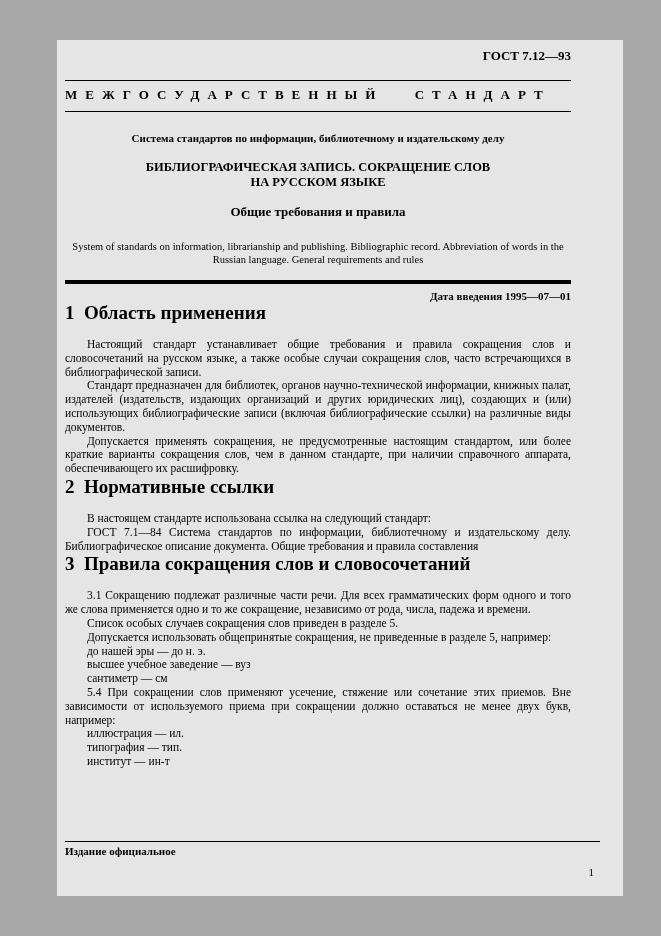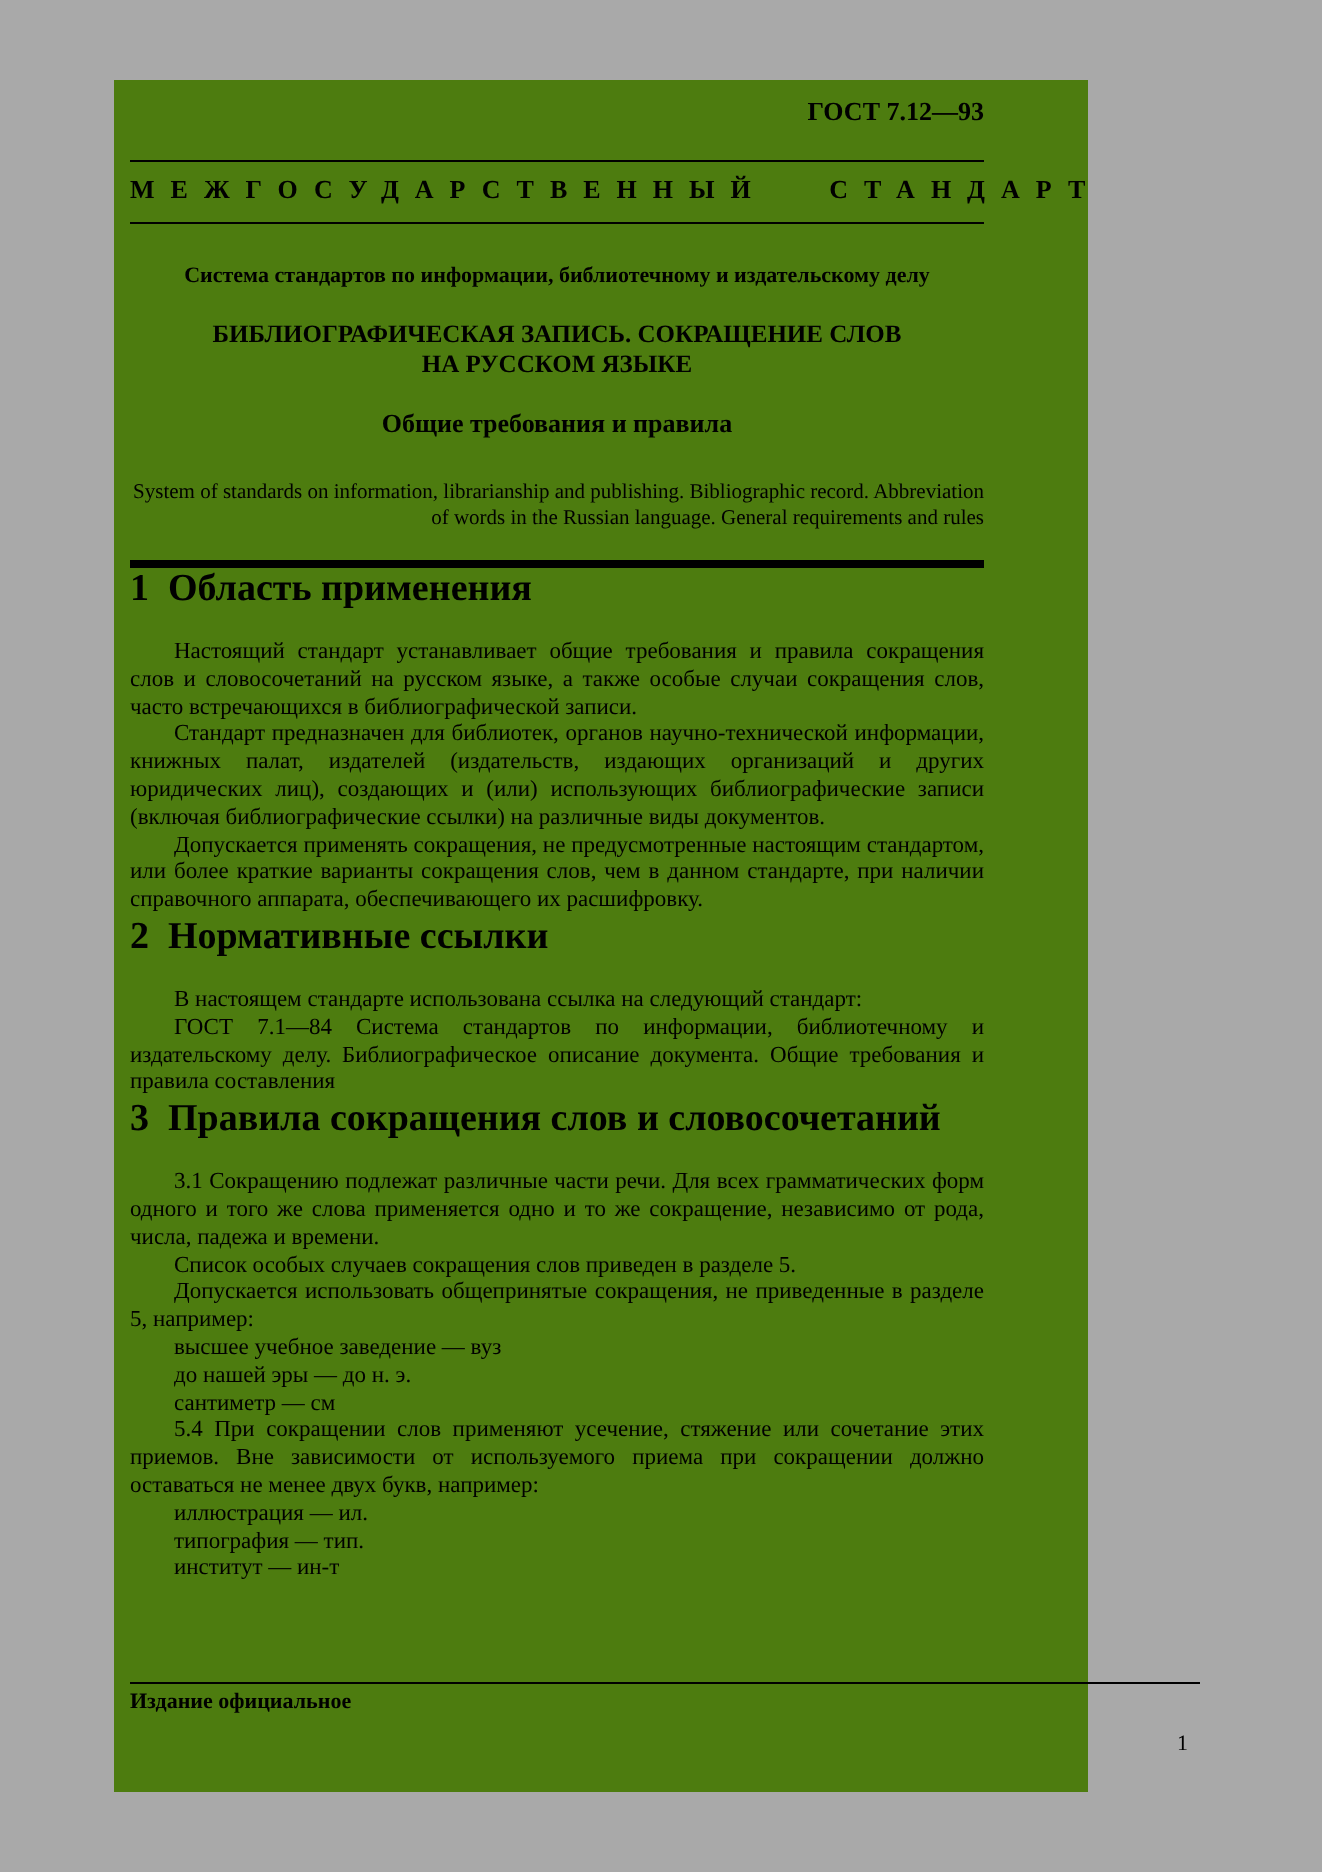"ГОСТ 7.12—93" .page { background: #4d7c0f -> #e5e5e5; width: 487px -> 566px }
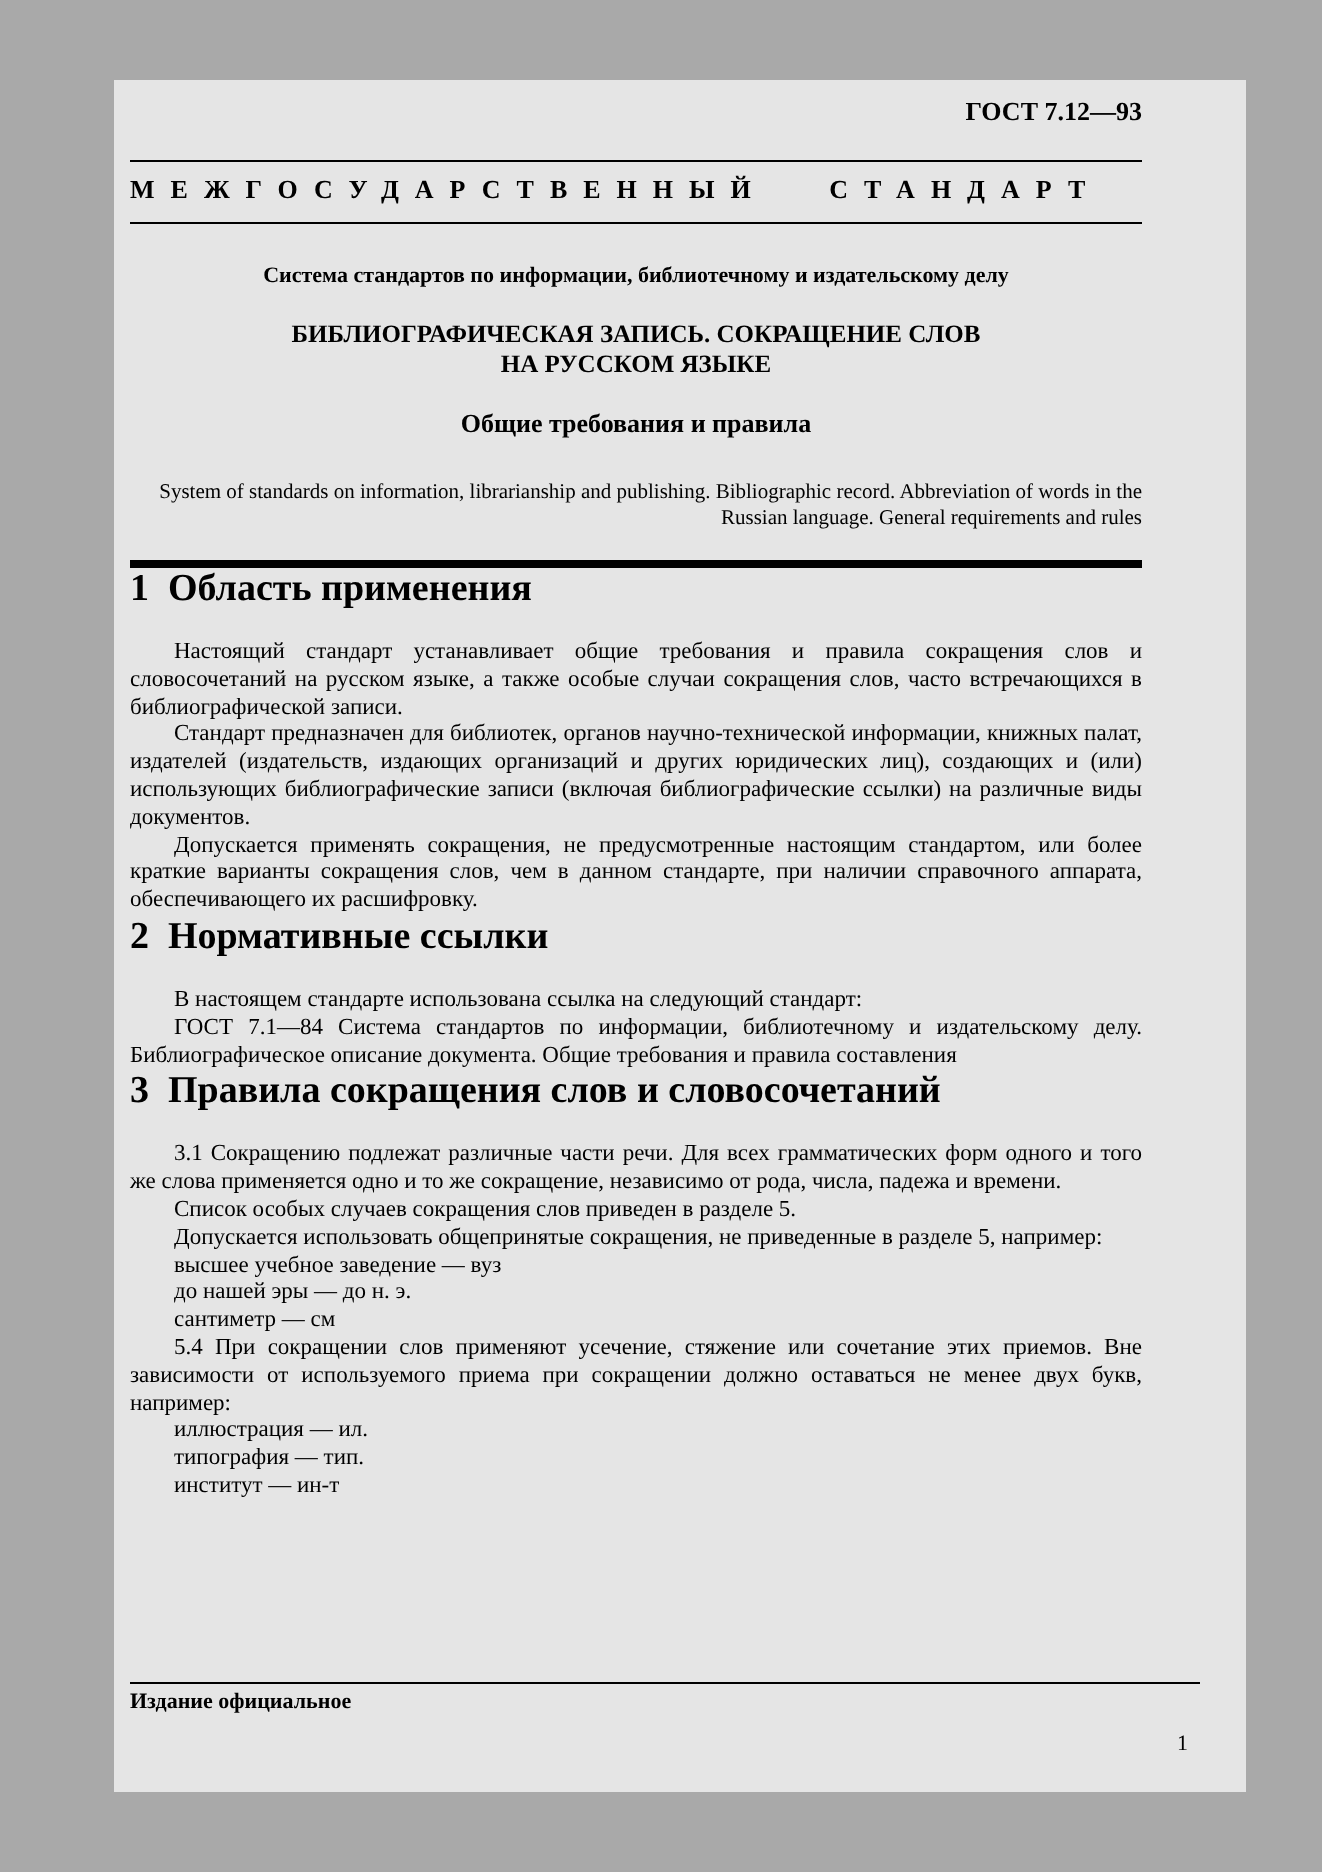"System of standards on information," .english { text-align: right -> center }
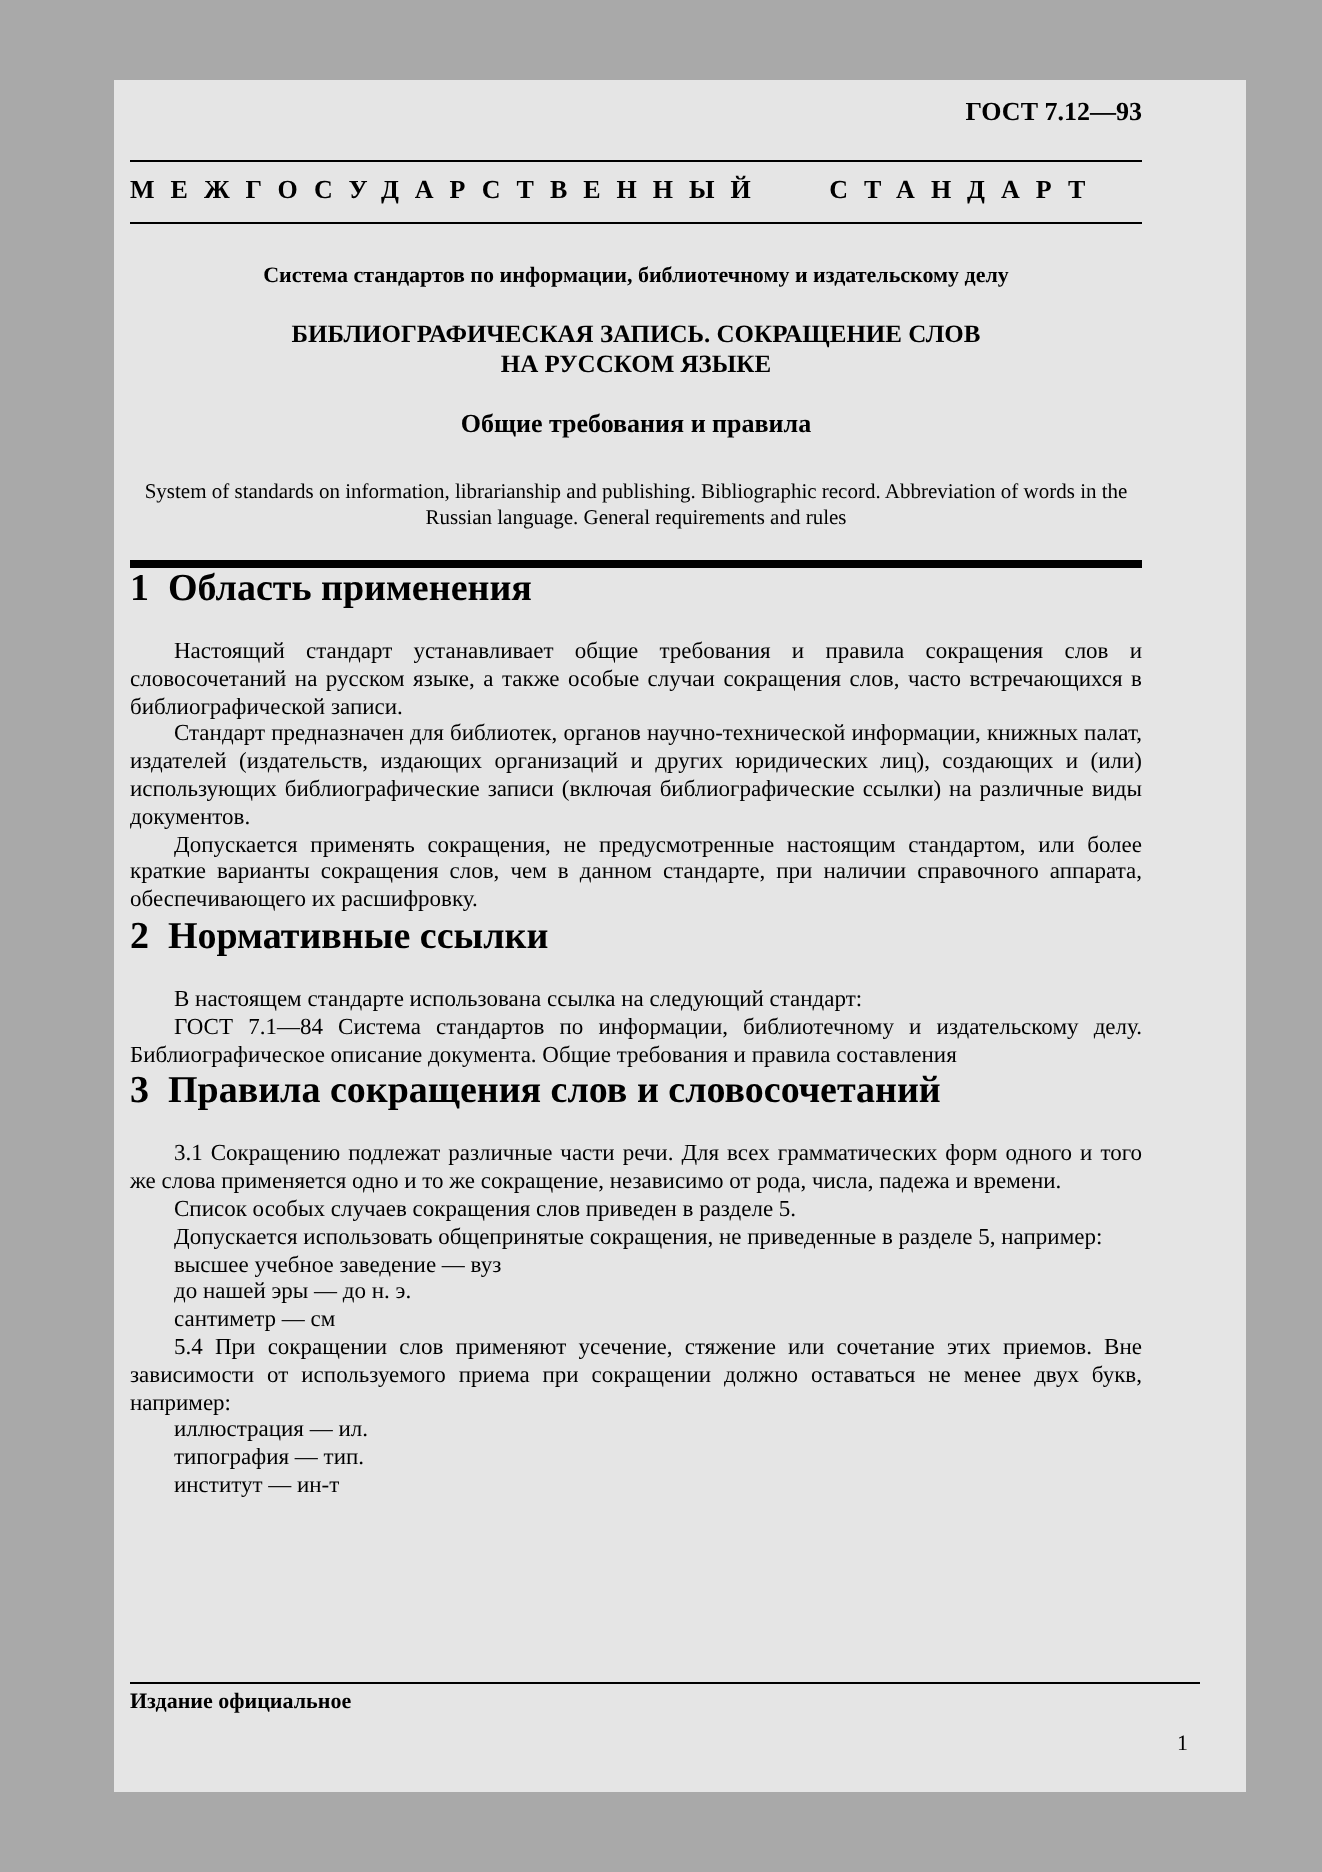"Дата введения 1995—07—01" div.date { html: none -> <div>Дата введения 1995—07—01</div> }
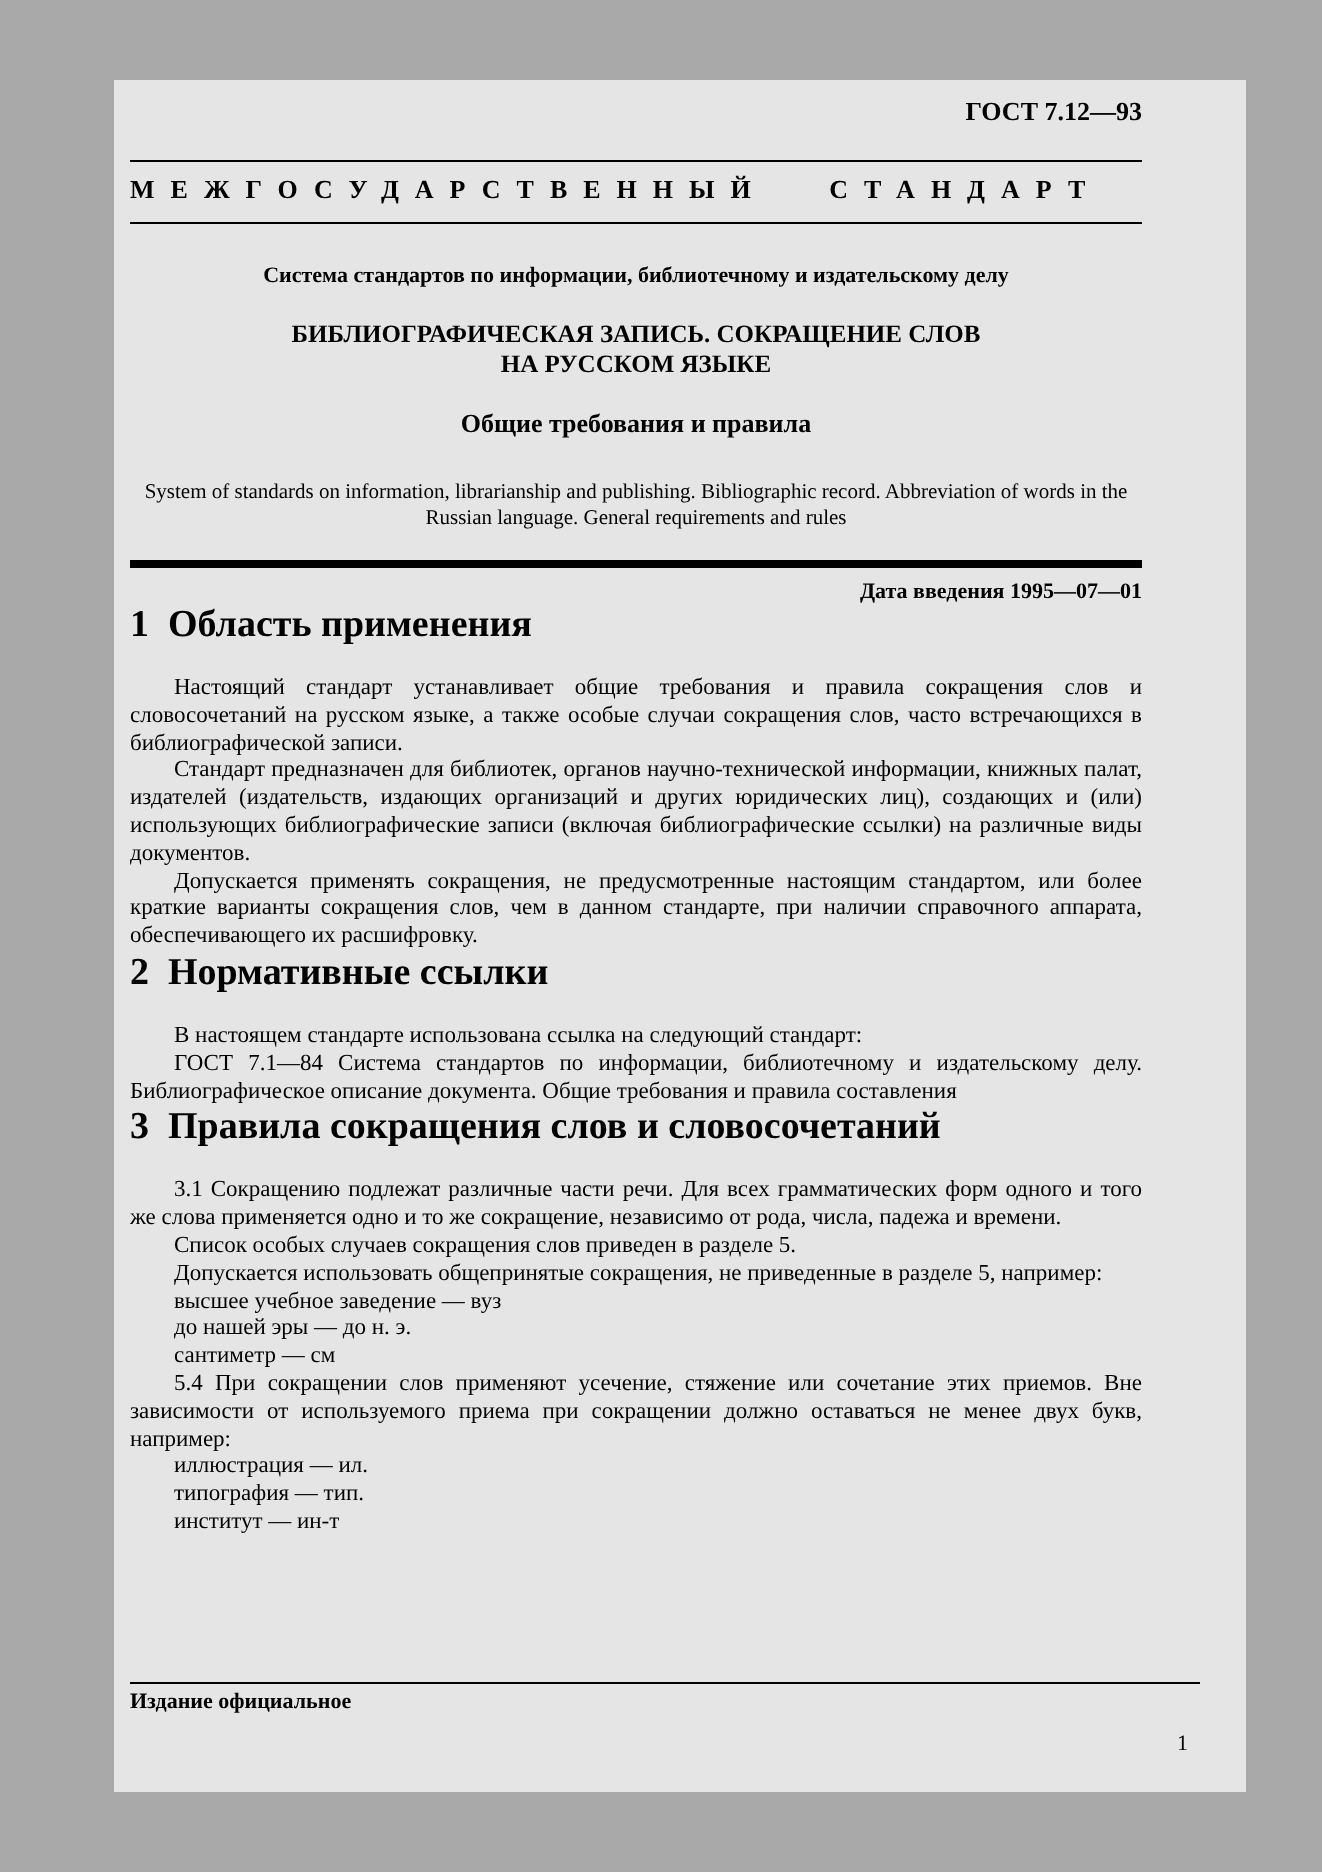"высшее учебное заведение — вуз" p.example { order: before "до нашей эры — до" -> after "до нашей эры — до" }
